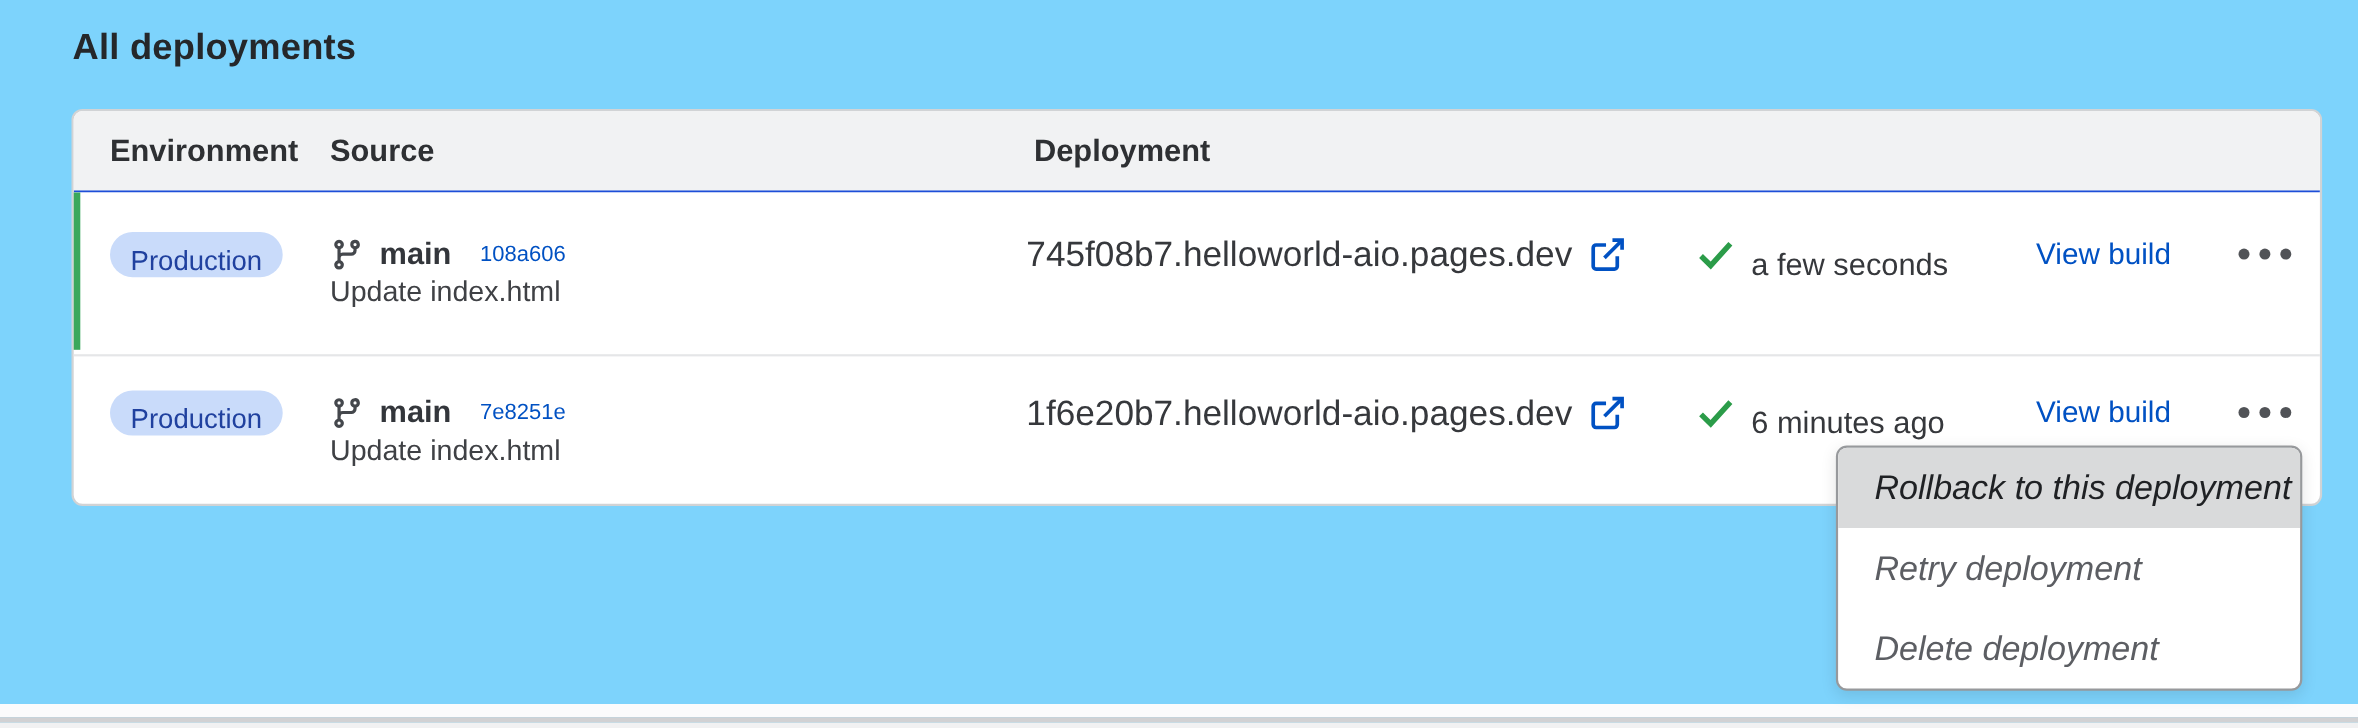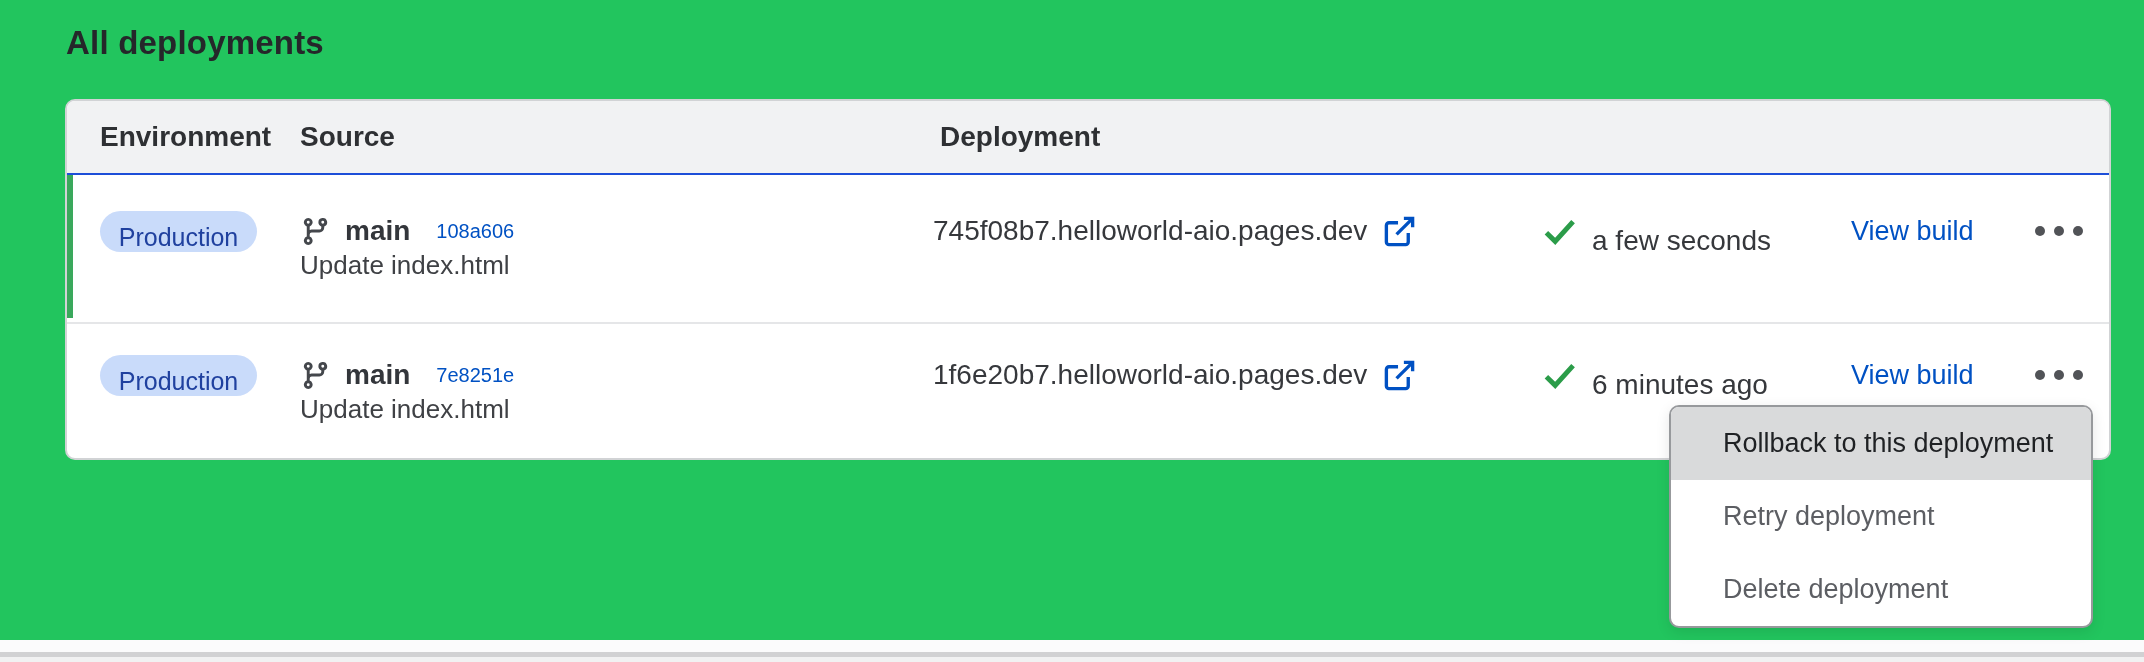"All deployments" .screen { background: #22c55e -> #7dd3fc }
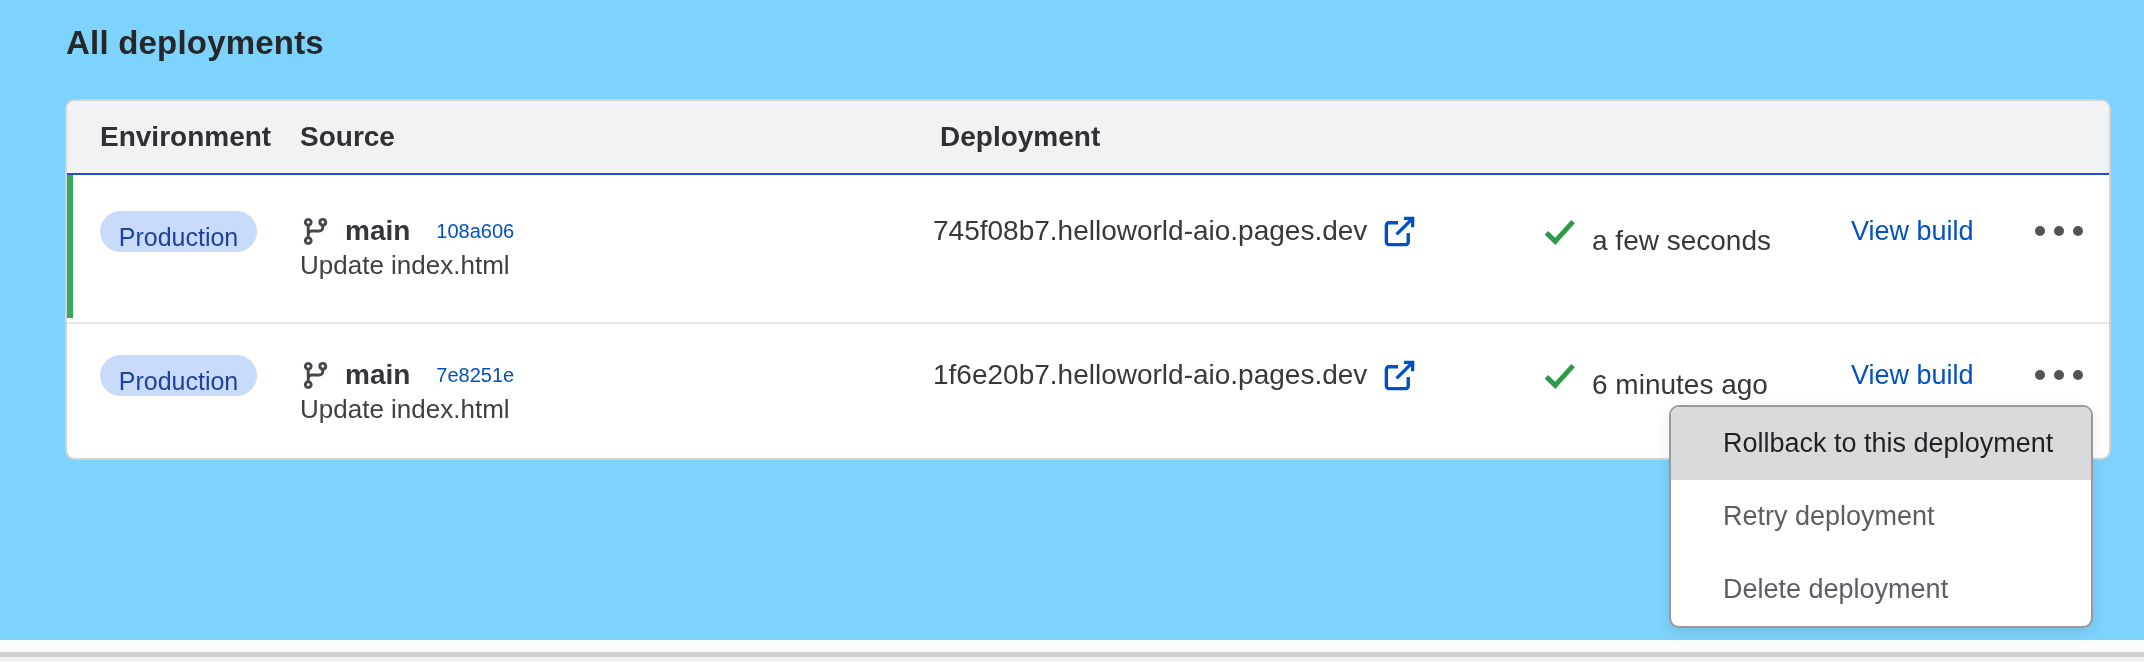"745f08b7.helloworld-aio.pages.dev" .dep-url { font-size: 28px -> 32px }
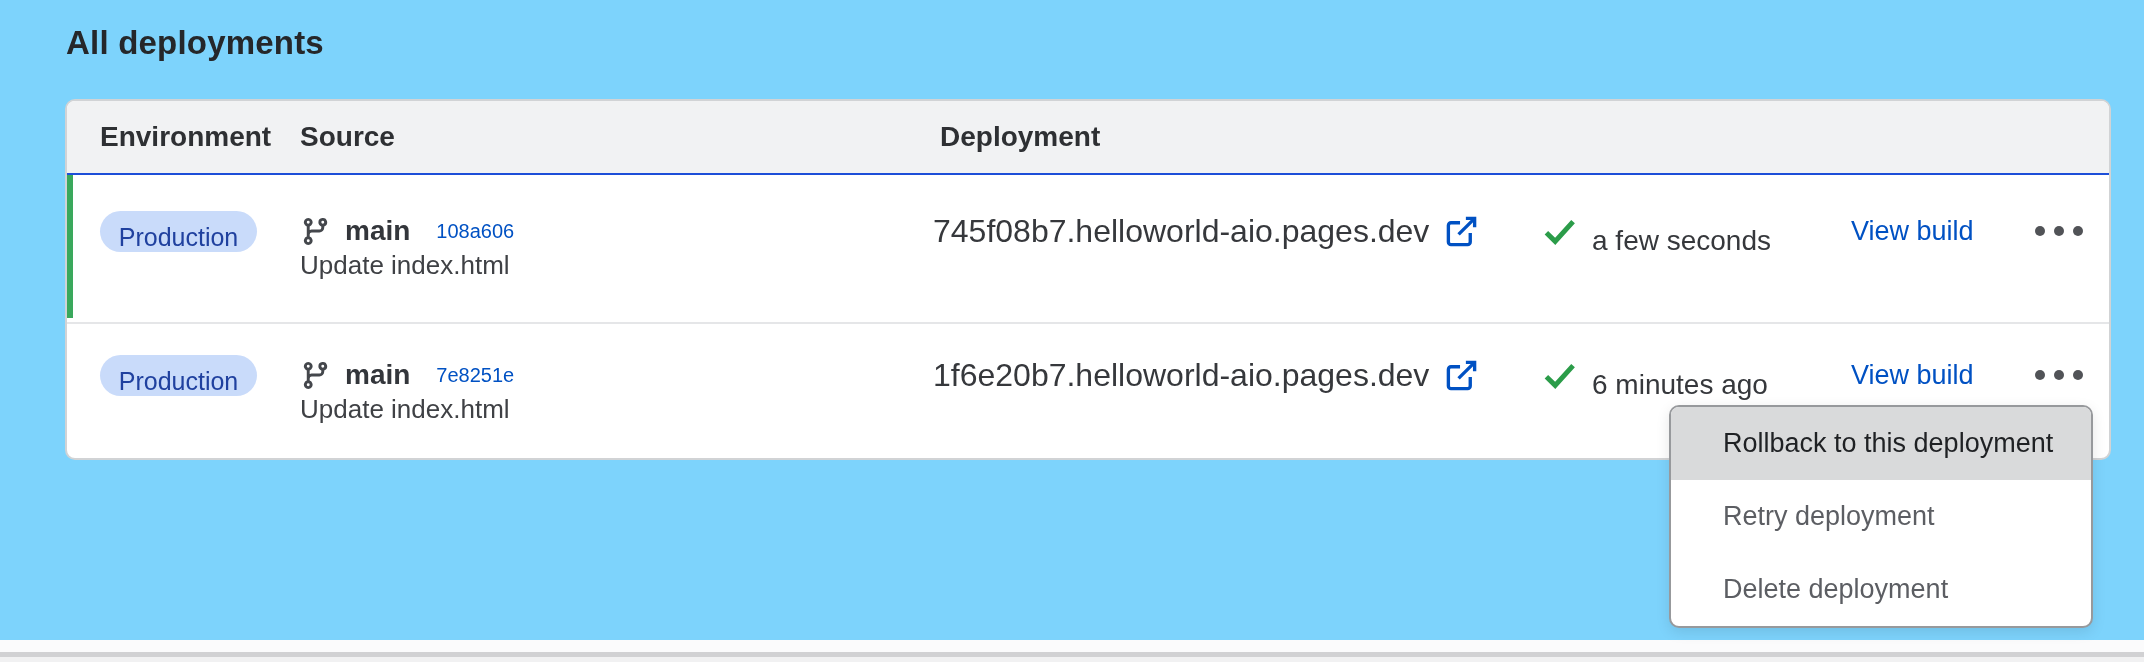"Rollback to this deployment" .menu-item { font-size: 27px -> 31px; font-style: none -> italic; padding-left: 52px -> 33px }
